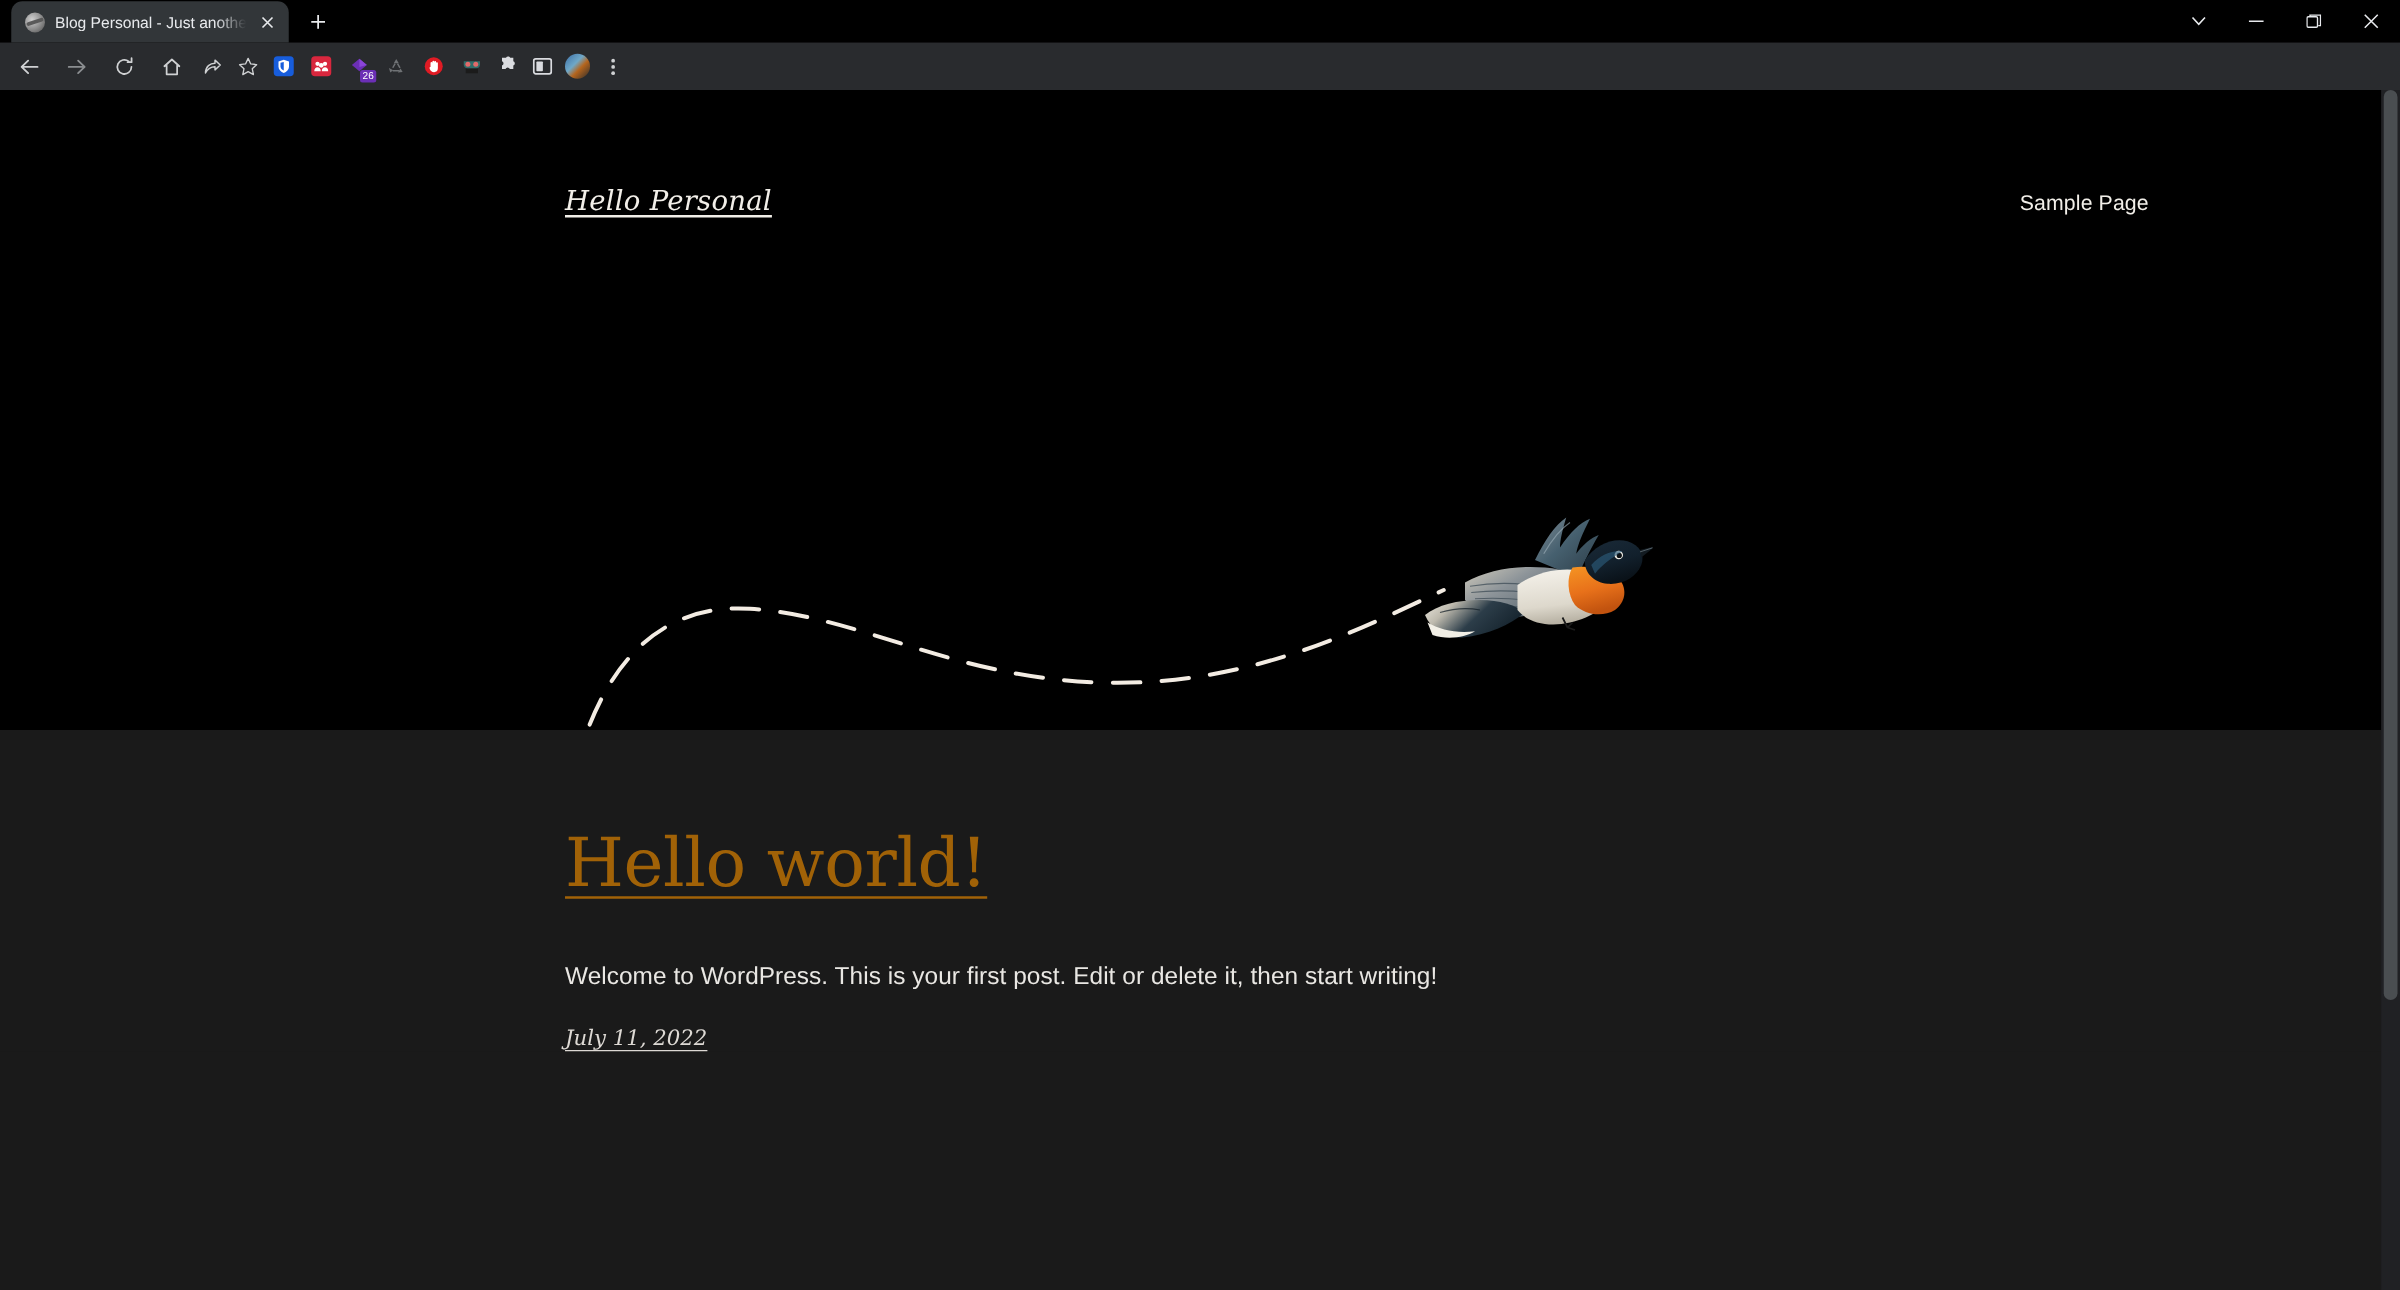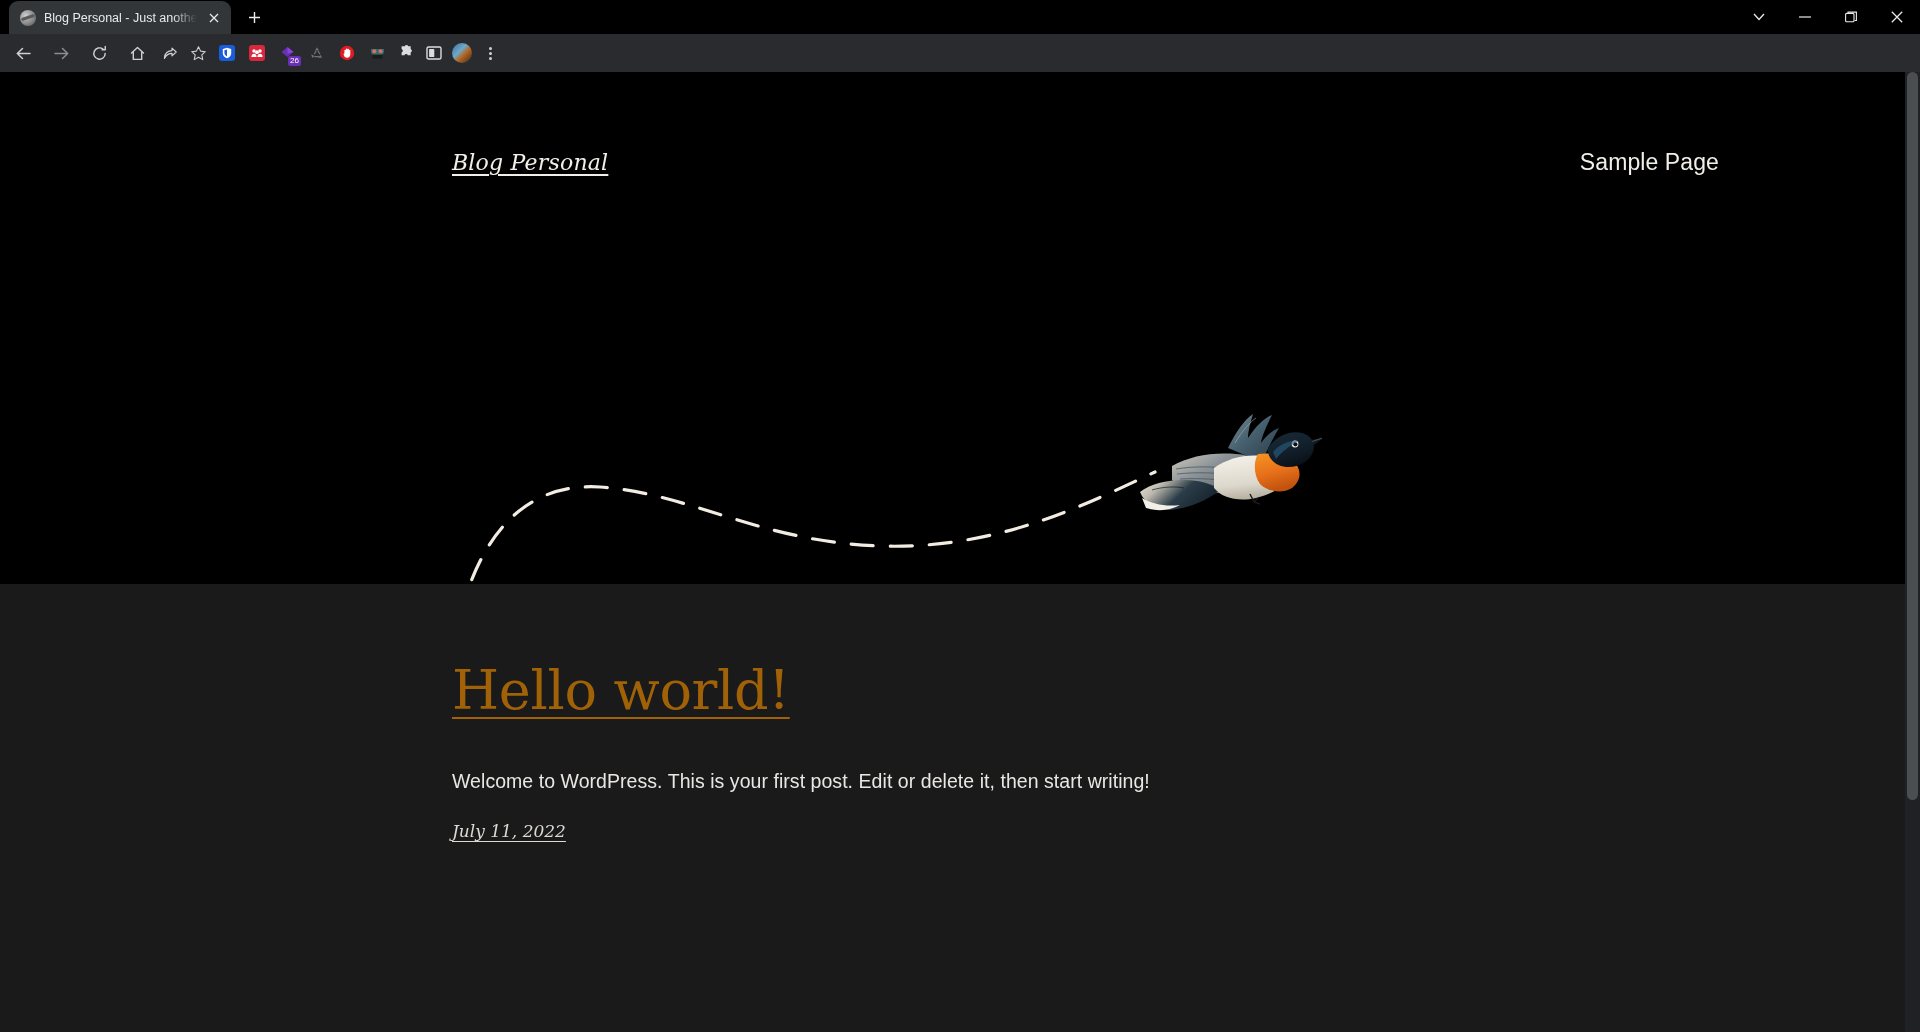"Blog Personal" a { text: Blog -> Hello }
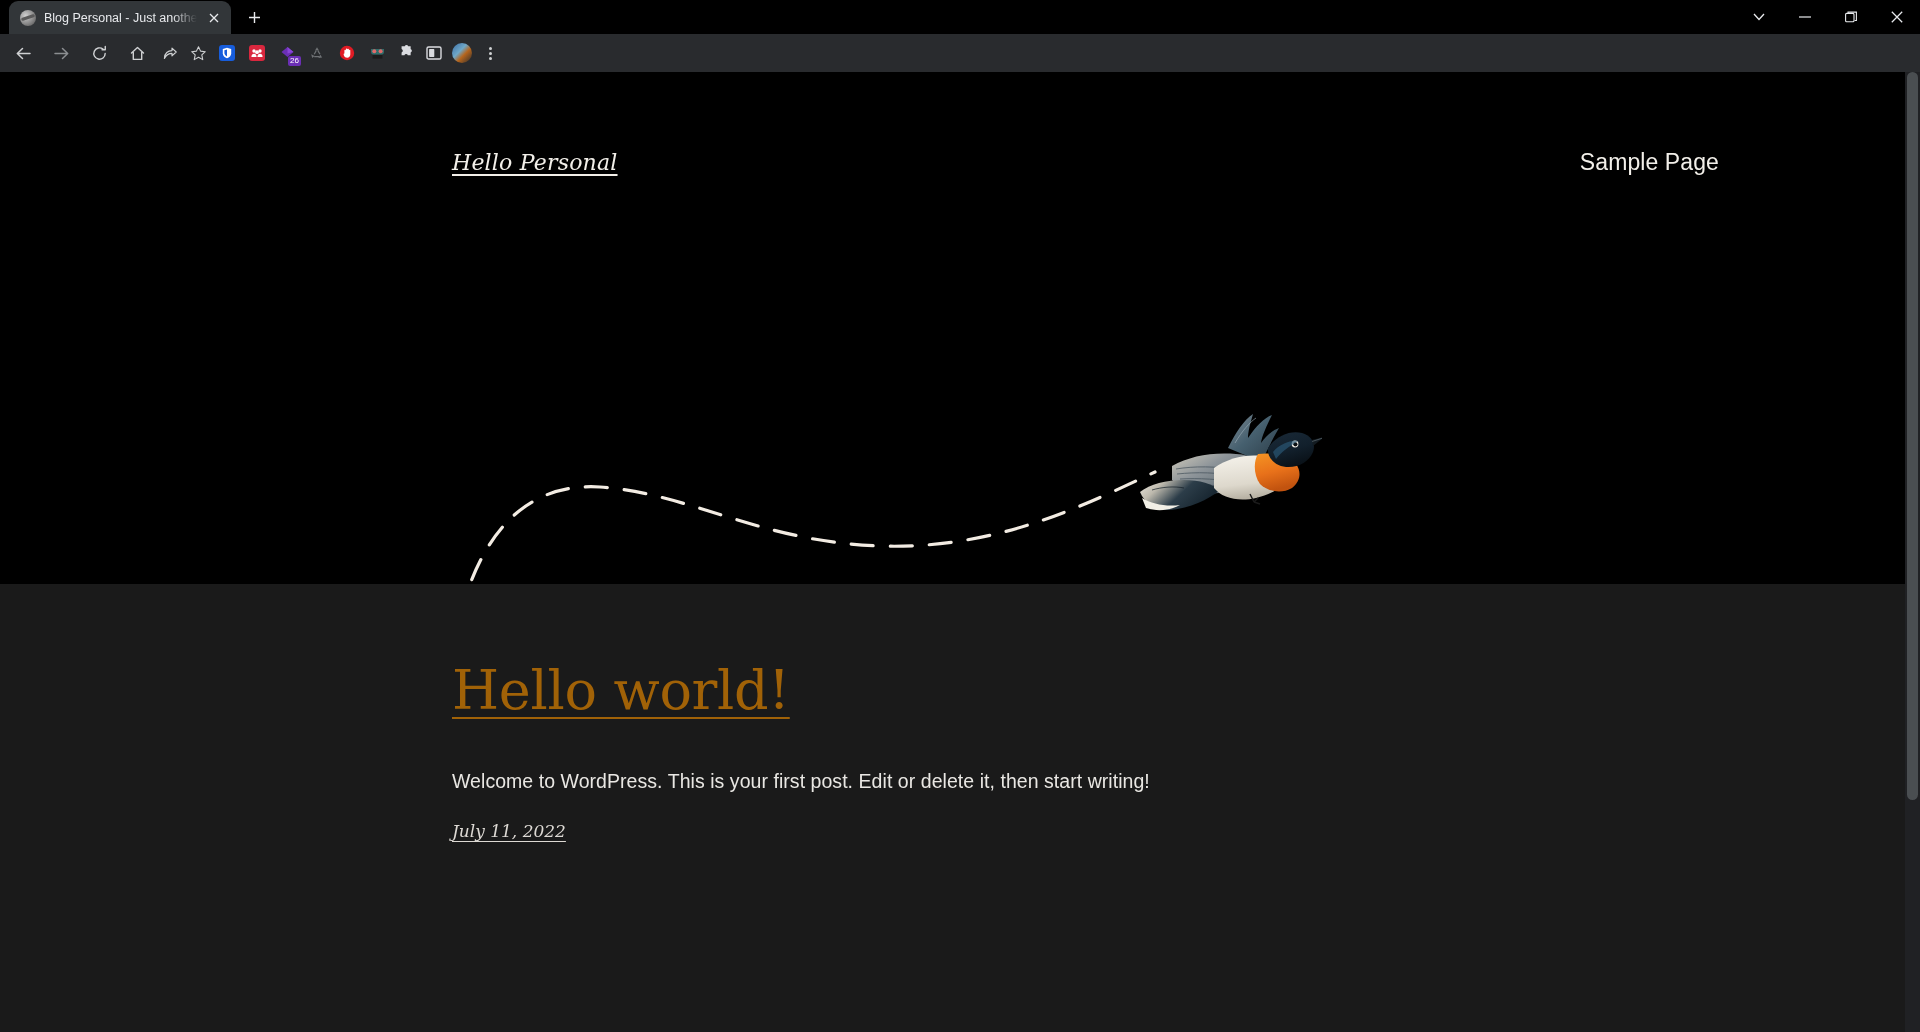"Sample Page" #menu-item { font-size: 23px -> 17px }
